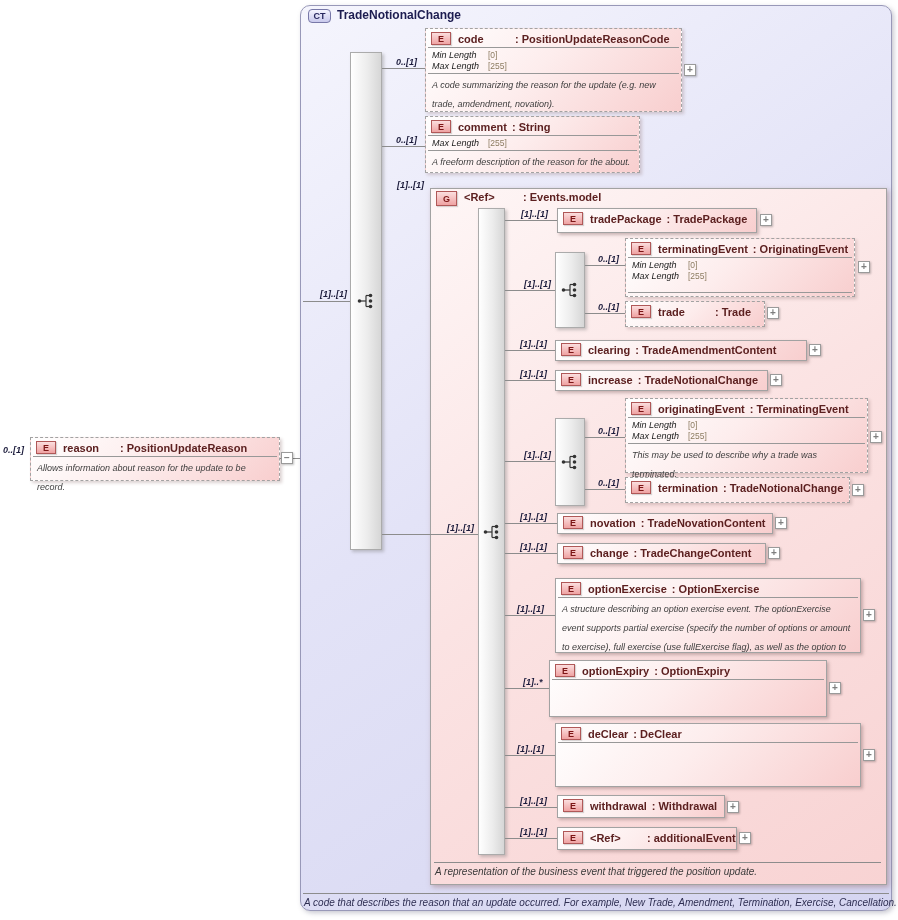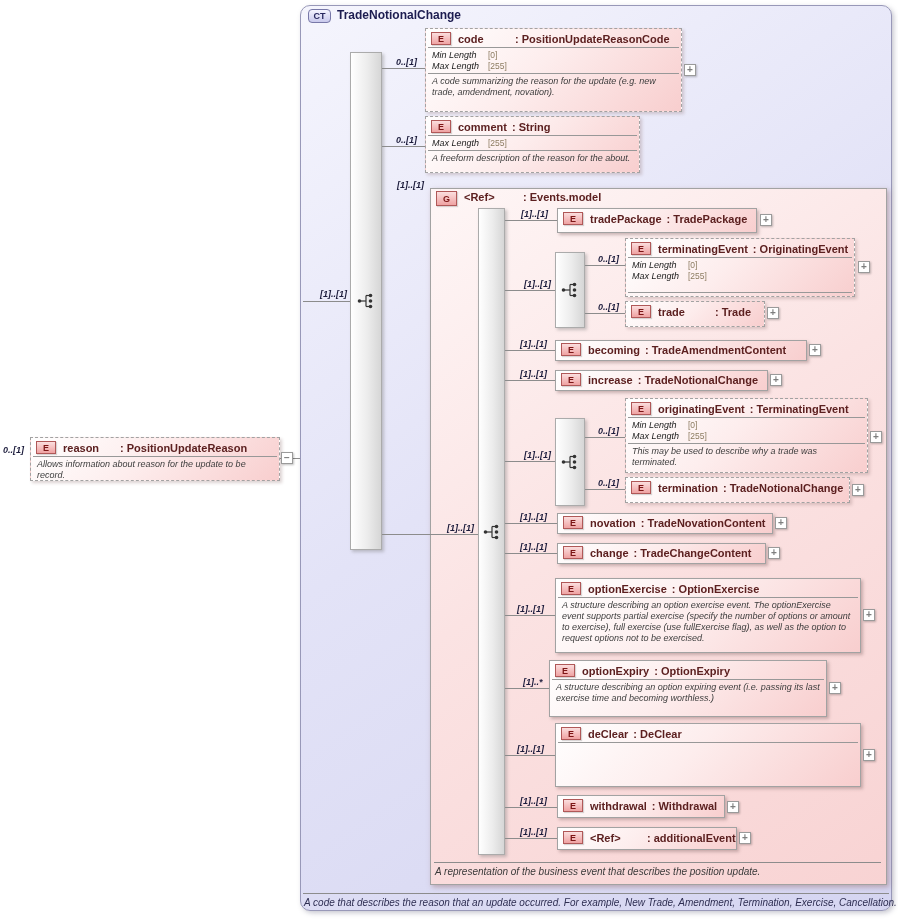"A code summarizing the reason" .note { line-height: 11px -> 19px }
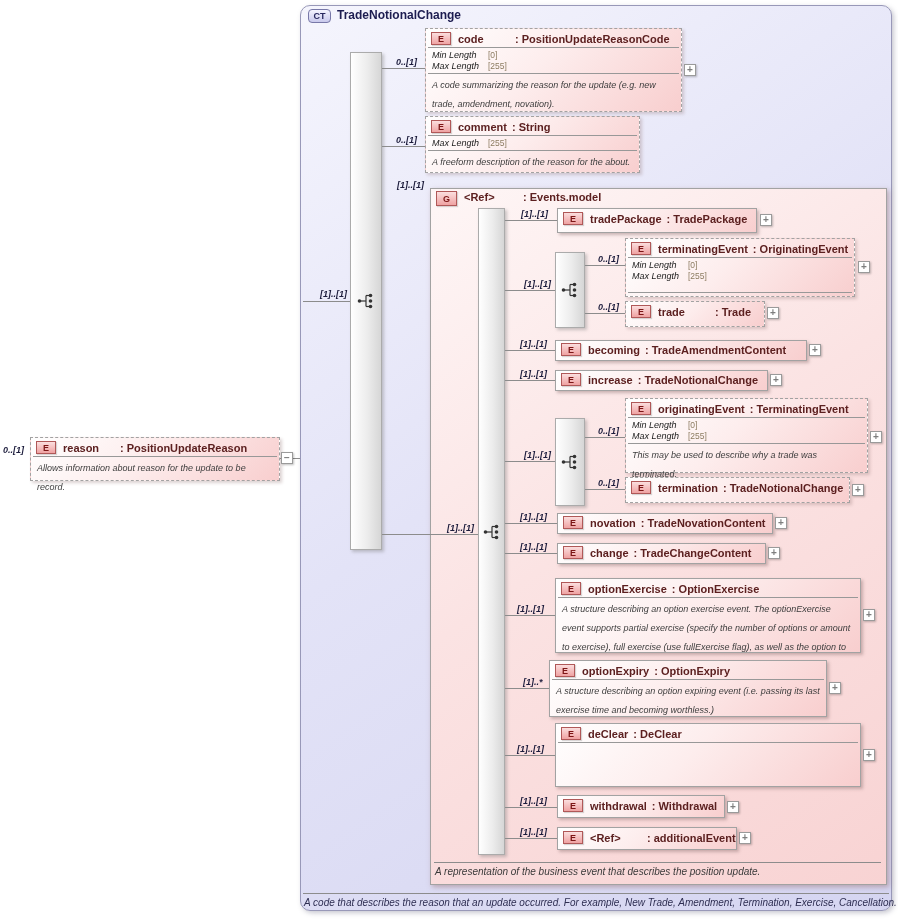"becoming" span.ename { text: becoming -> clearing }
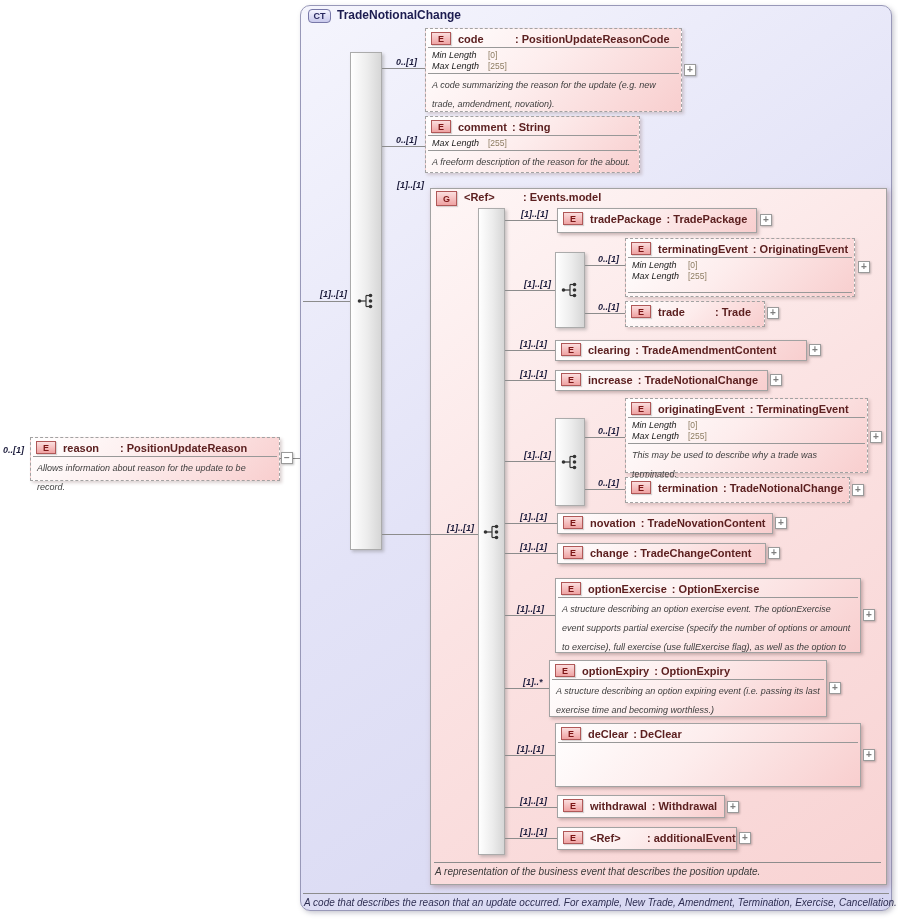"A structure describing an option expiring" div.note { html: <div>A structure describing an option expiring event (i.e. passing its last exercise time and becoming worthless.)</div> -> none }
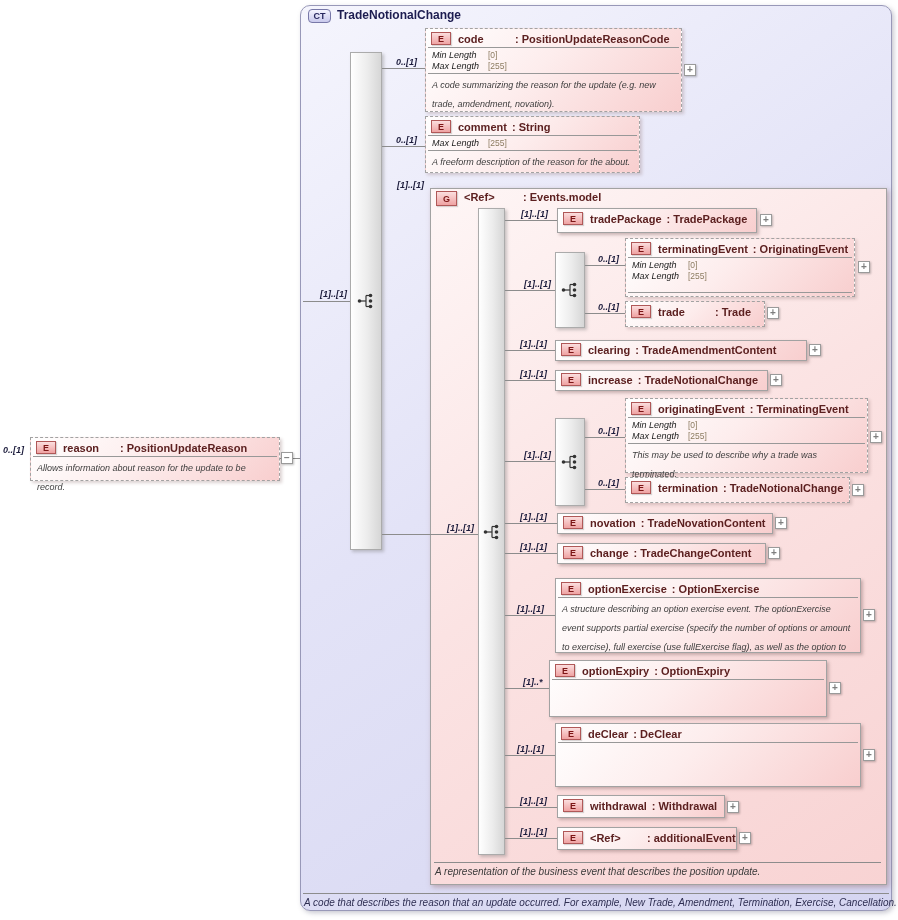"A representation of the business" span.abs { text: describes -> triggered }
